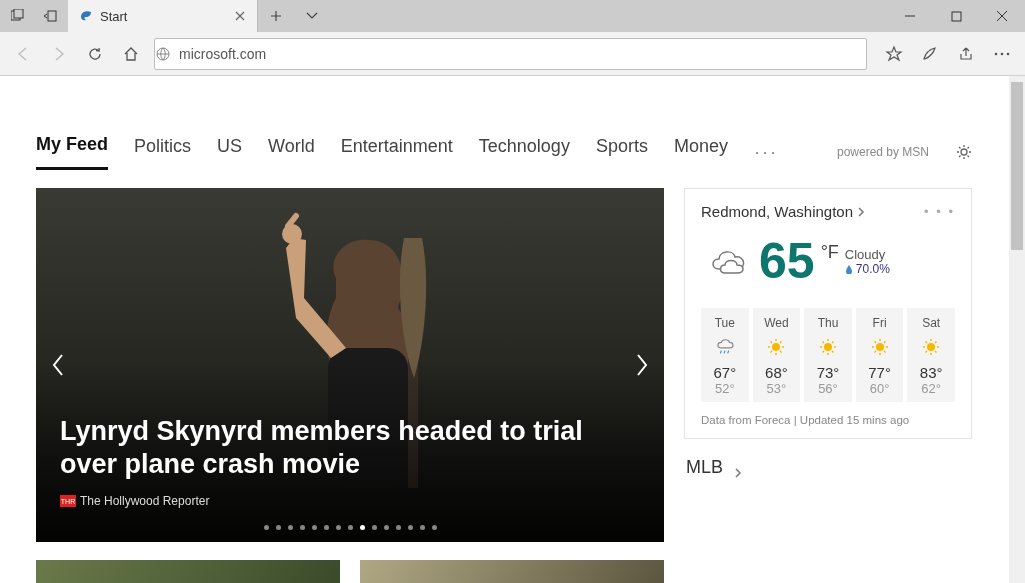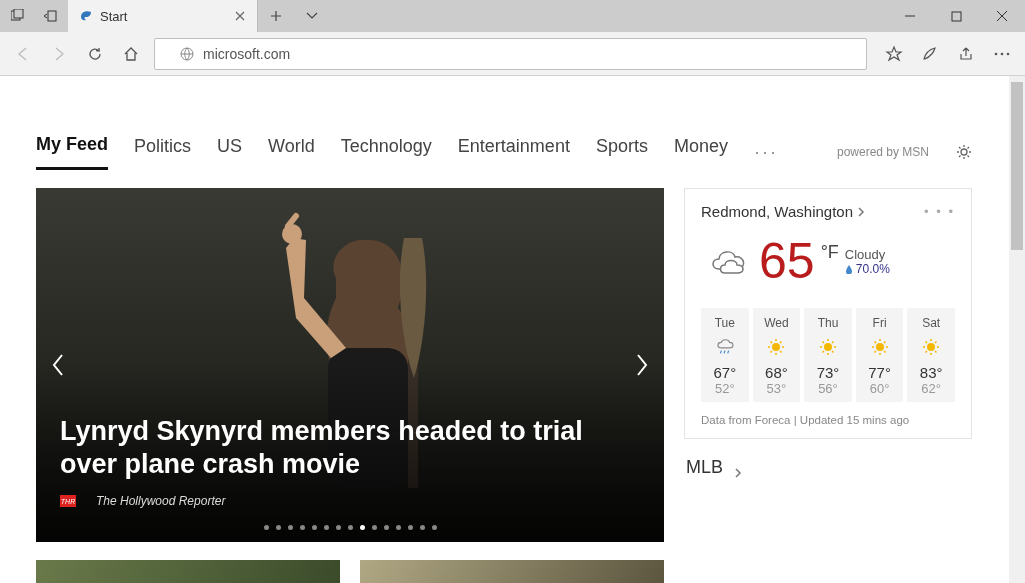"microsoft.com" .addr { padding: 0 24px -> 0 0 }
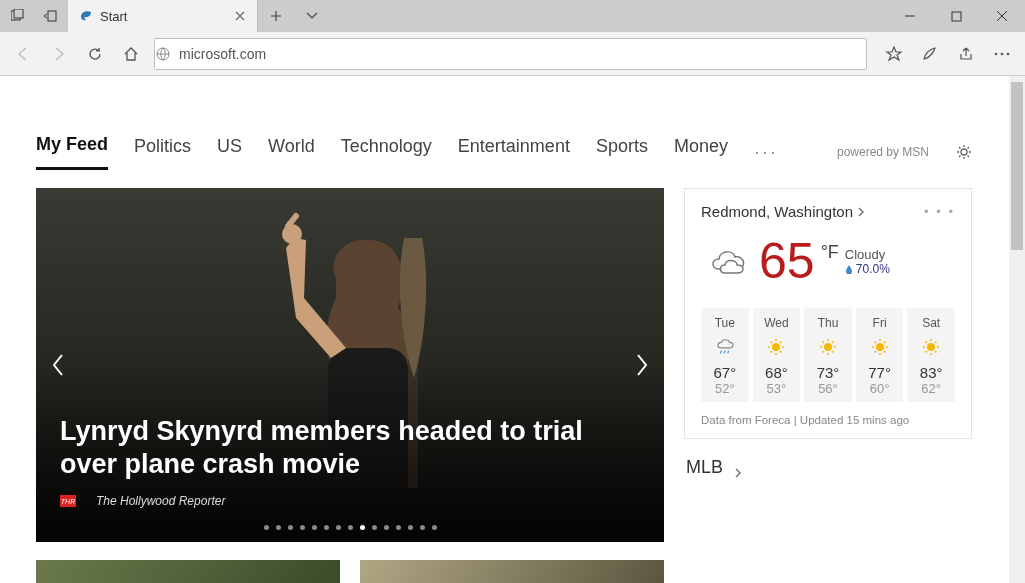"Technology" span.tabl { order: before "Entertainment" -> after "Entertainment" }
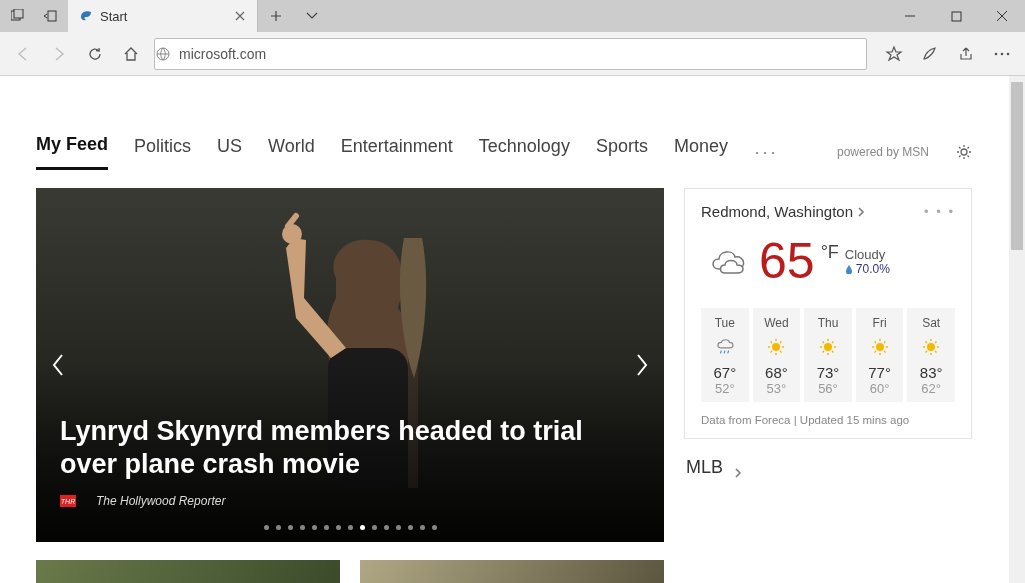"65" .weather .now .big { color: #b91c1c -> #0f766e; font-weight: 400 -> 700 }
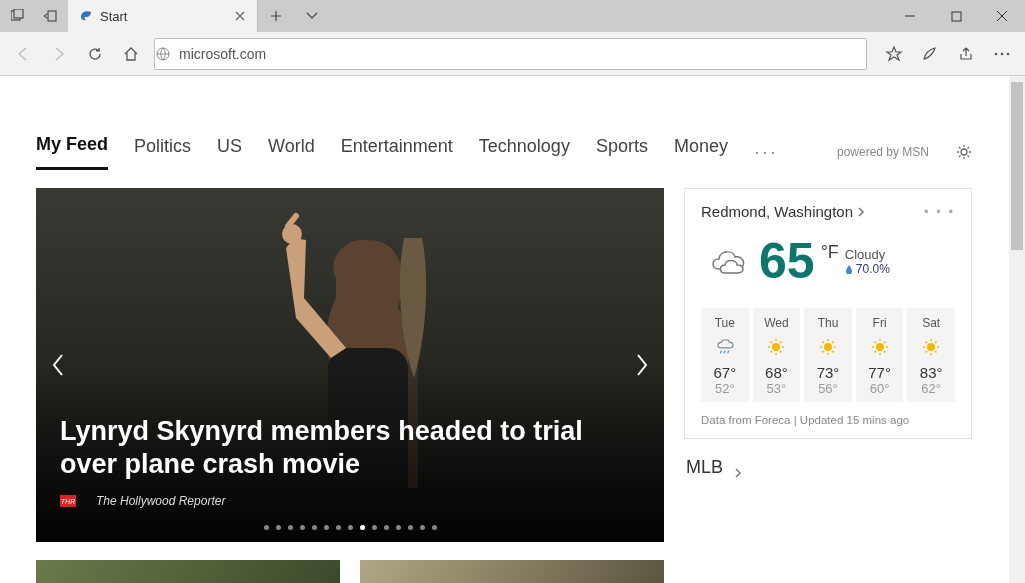"The Hollywood Reporter" .hero .src { font-style: italic -> none; gap: 20px -> 4px }
